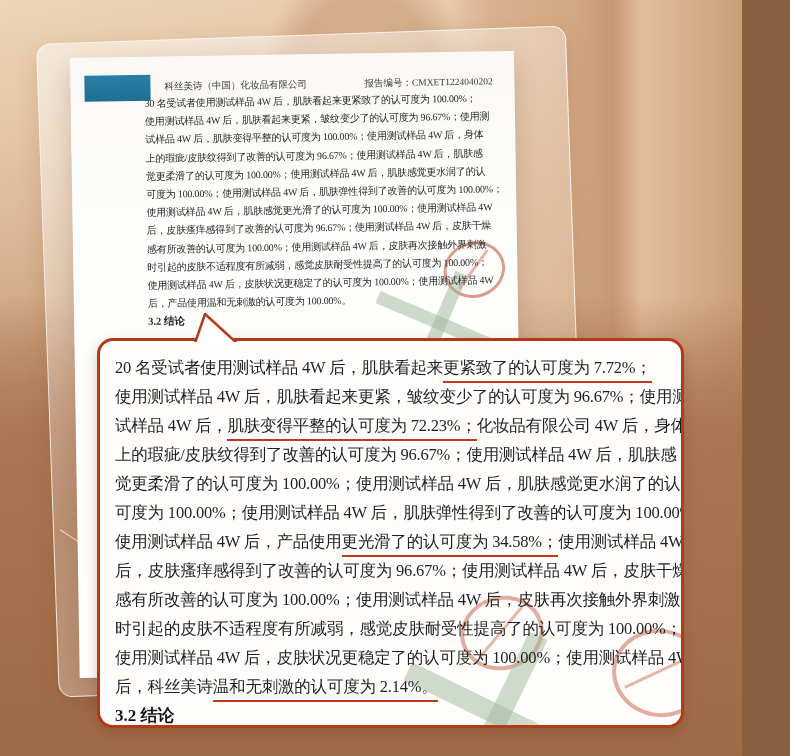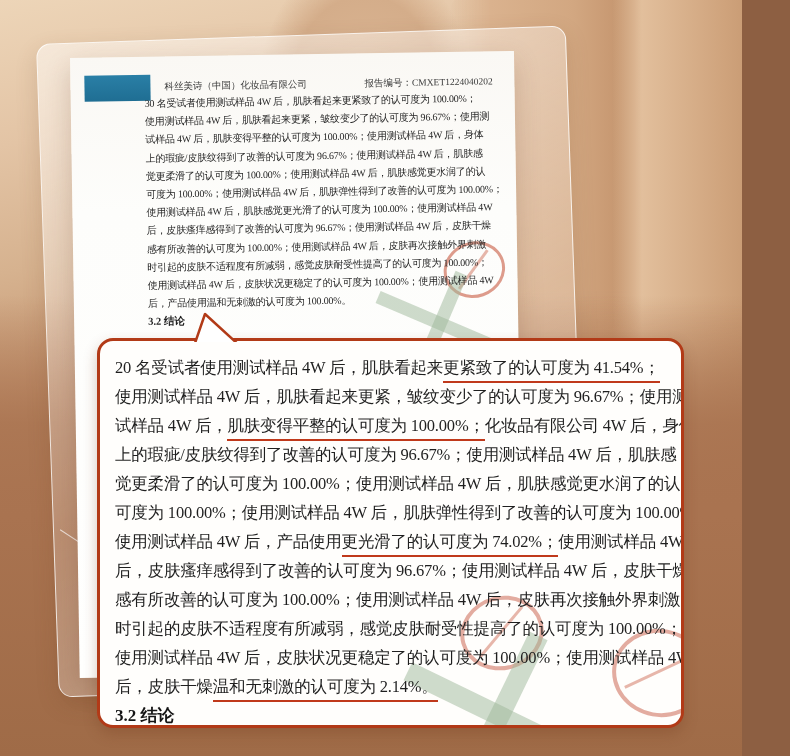"更紧致了的认可度为 41.54%；" span.u { text: 41.54% -> 7.72% }
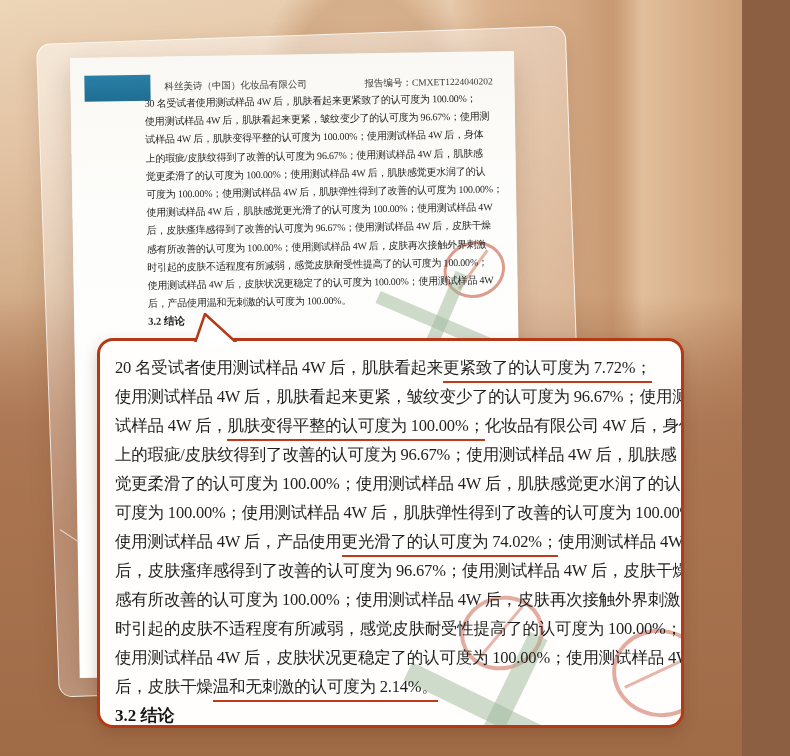"肌肤变得平整的认可度为 100.00%；" span.u { text: 100.00% -> 72.23% }
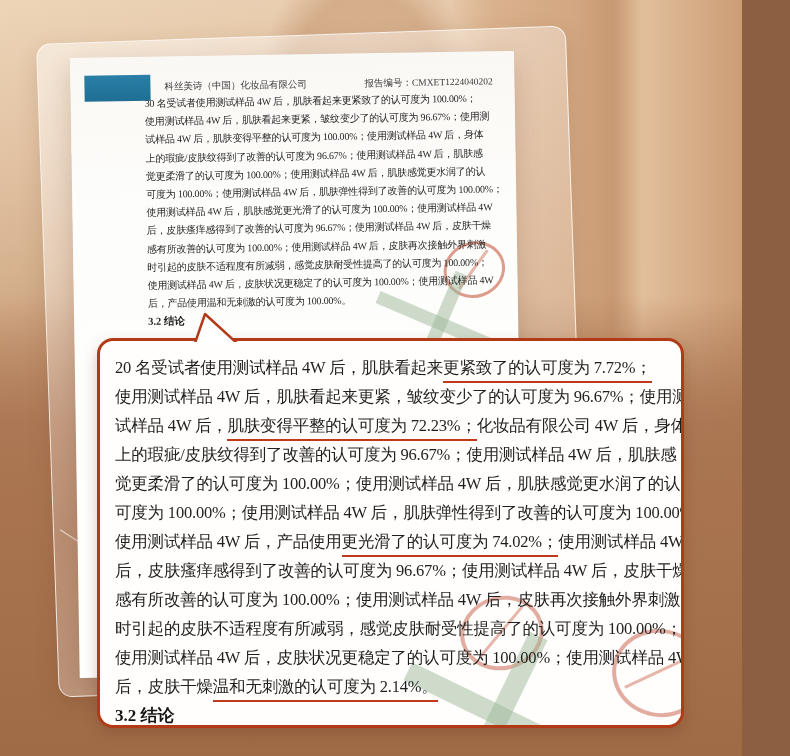"更光滑了的认可度为 74.02%；" span.u { text: 74.02% -> 34.58% }
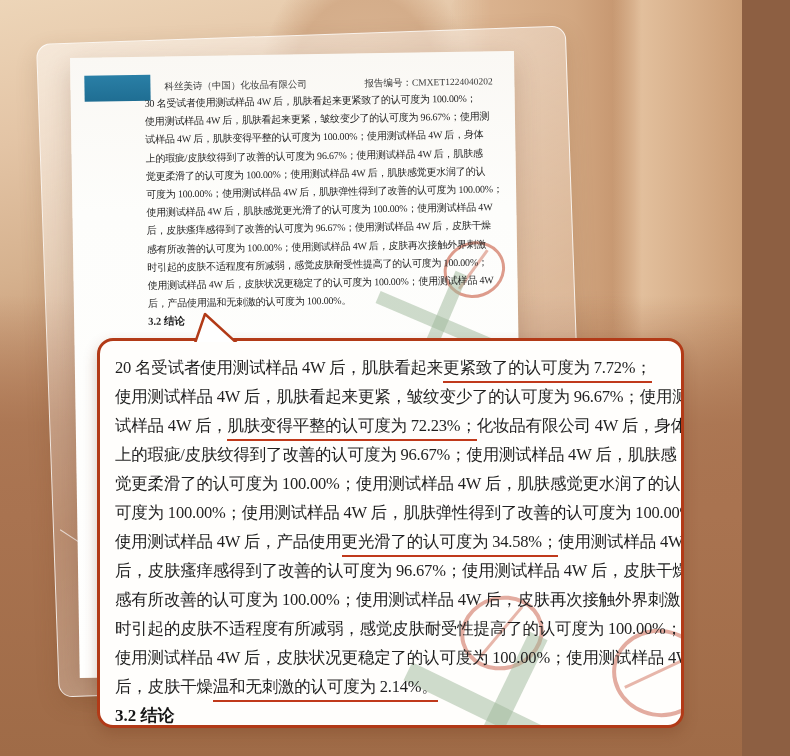"后，皮肤干燥" span { text: 皮肤干燥 -> 科丝美诗 }
